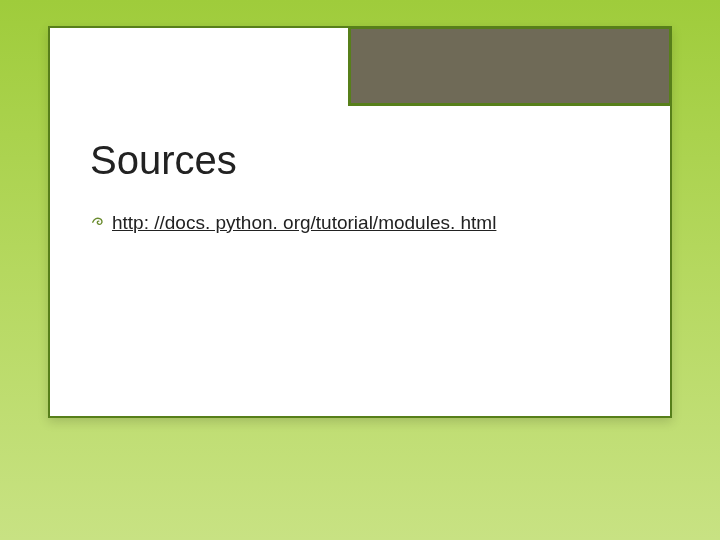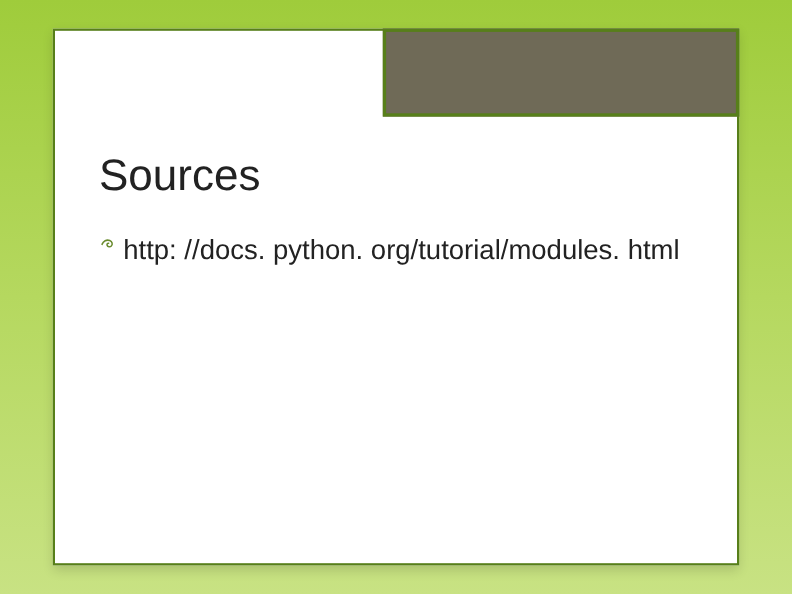"Sources" .card { height: 488px -> 392px }
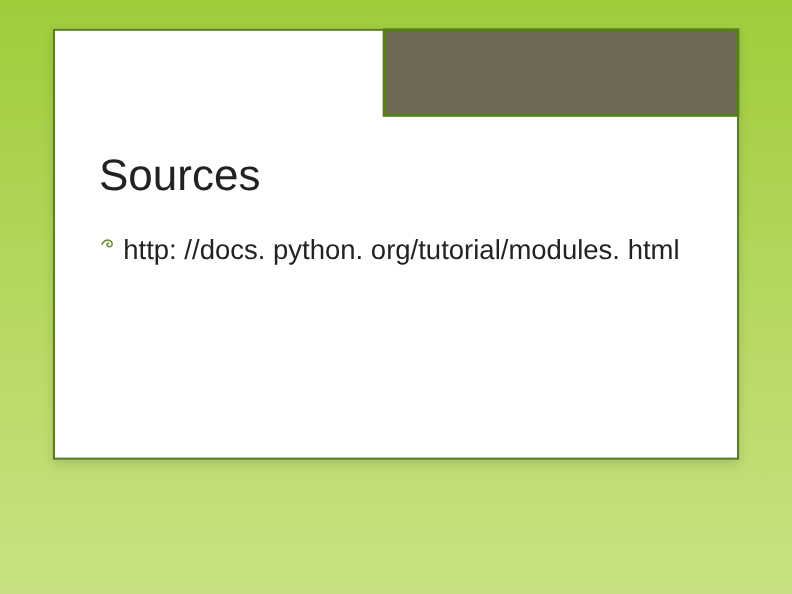"http: //docs. python." .bullet-text { font-size: 25px -> 19px; text-decoration: none -> underline }
